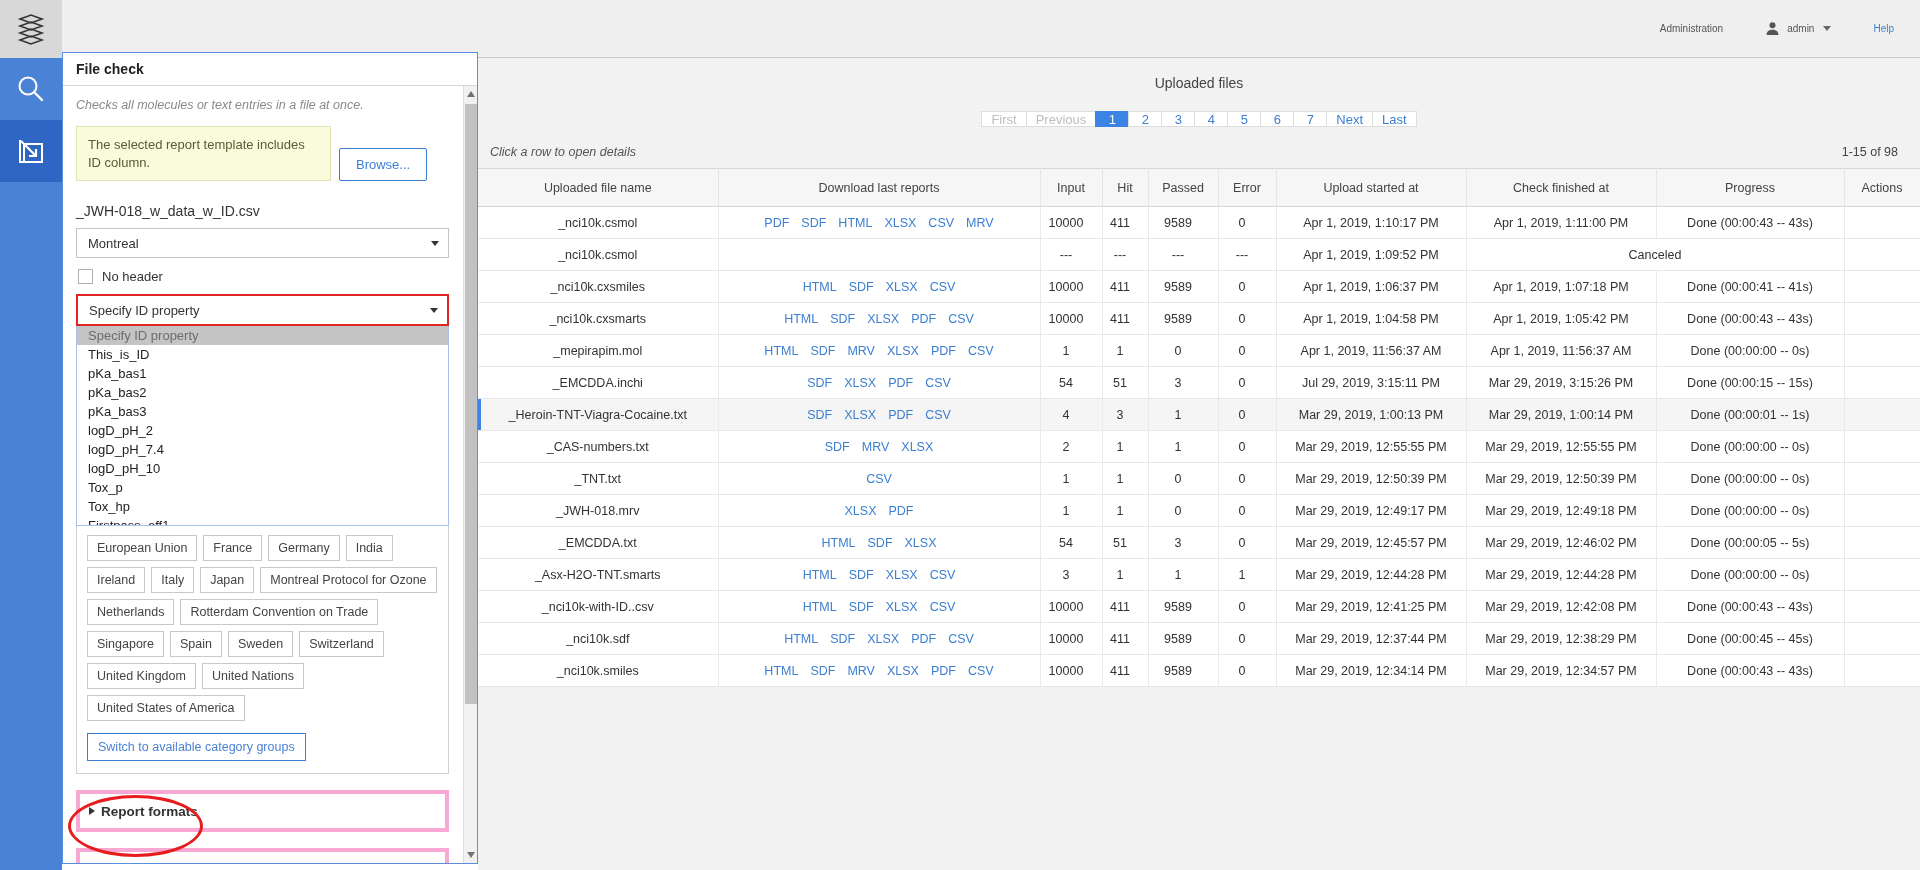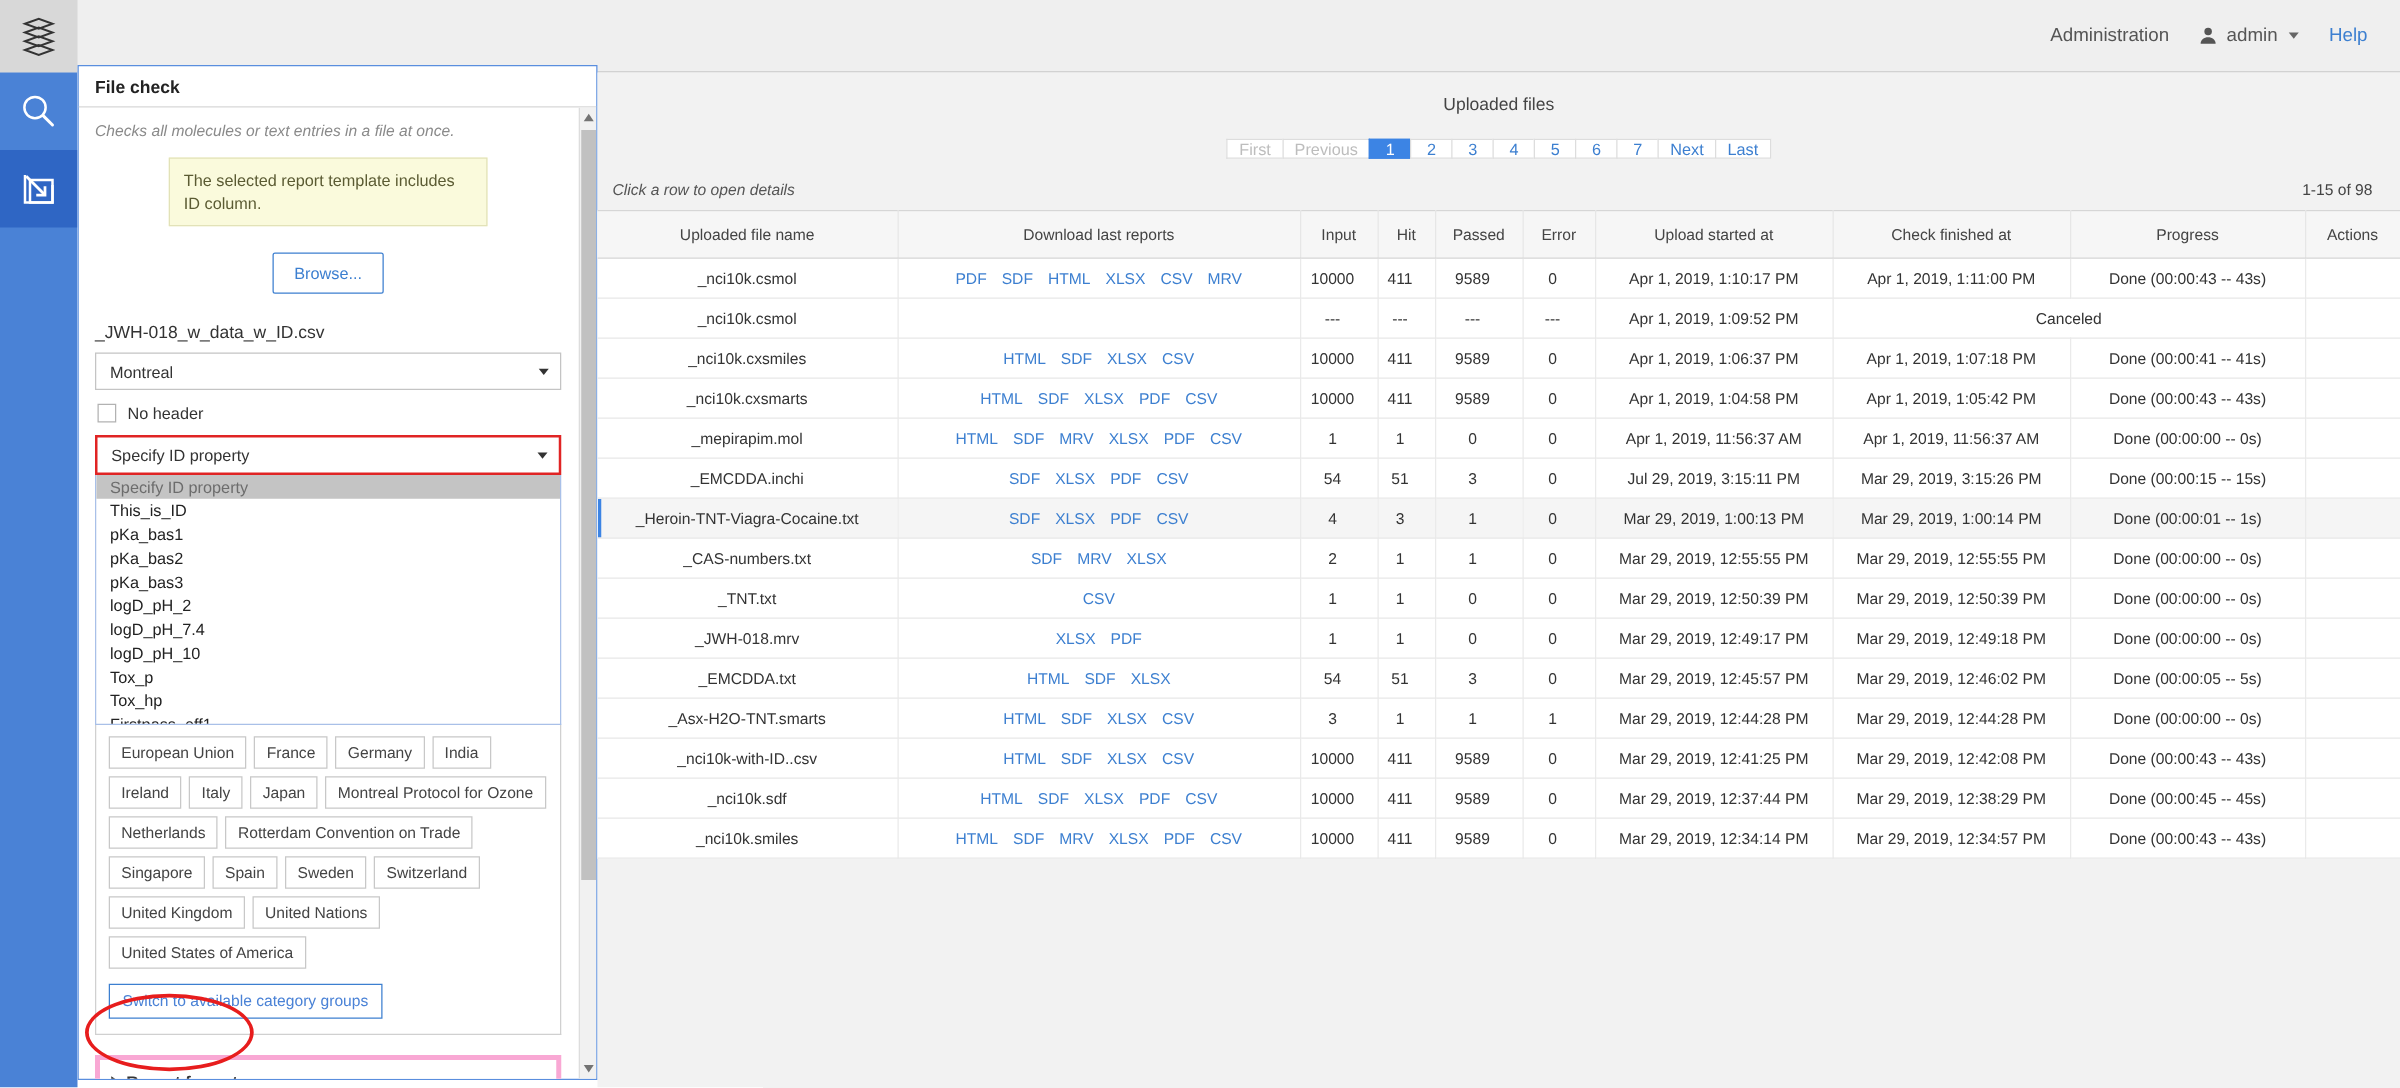"Administration" .topbar-right { font-size: 15px -> 10px; gap: 24px -> 42px }
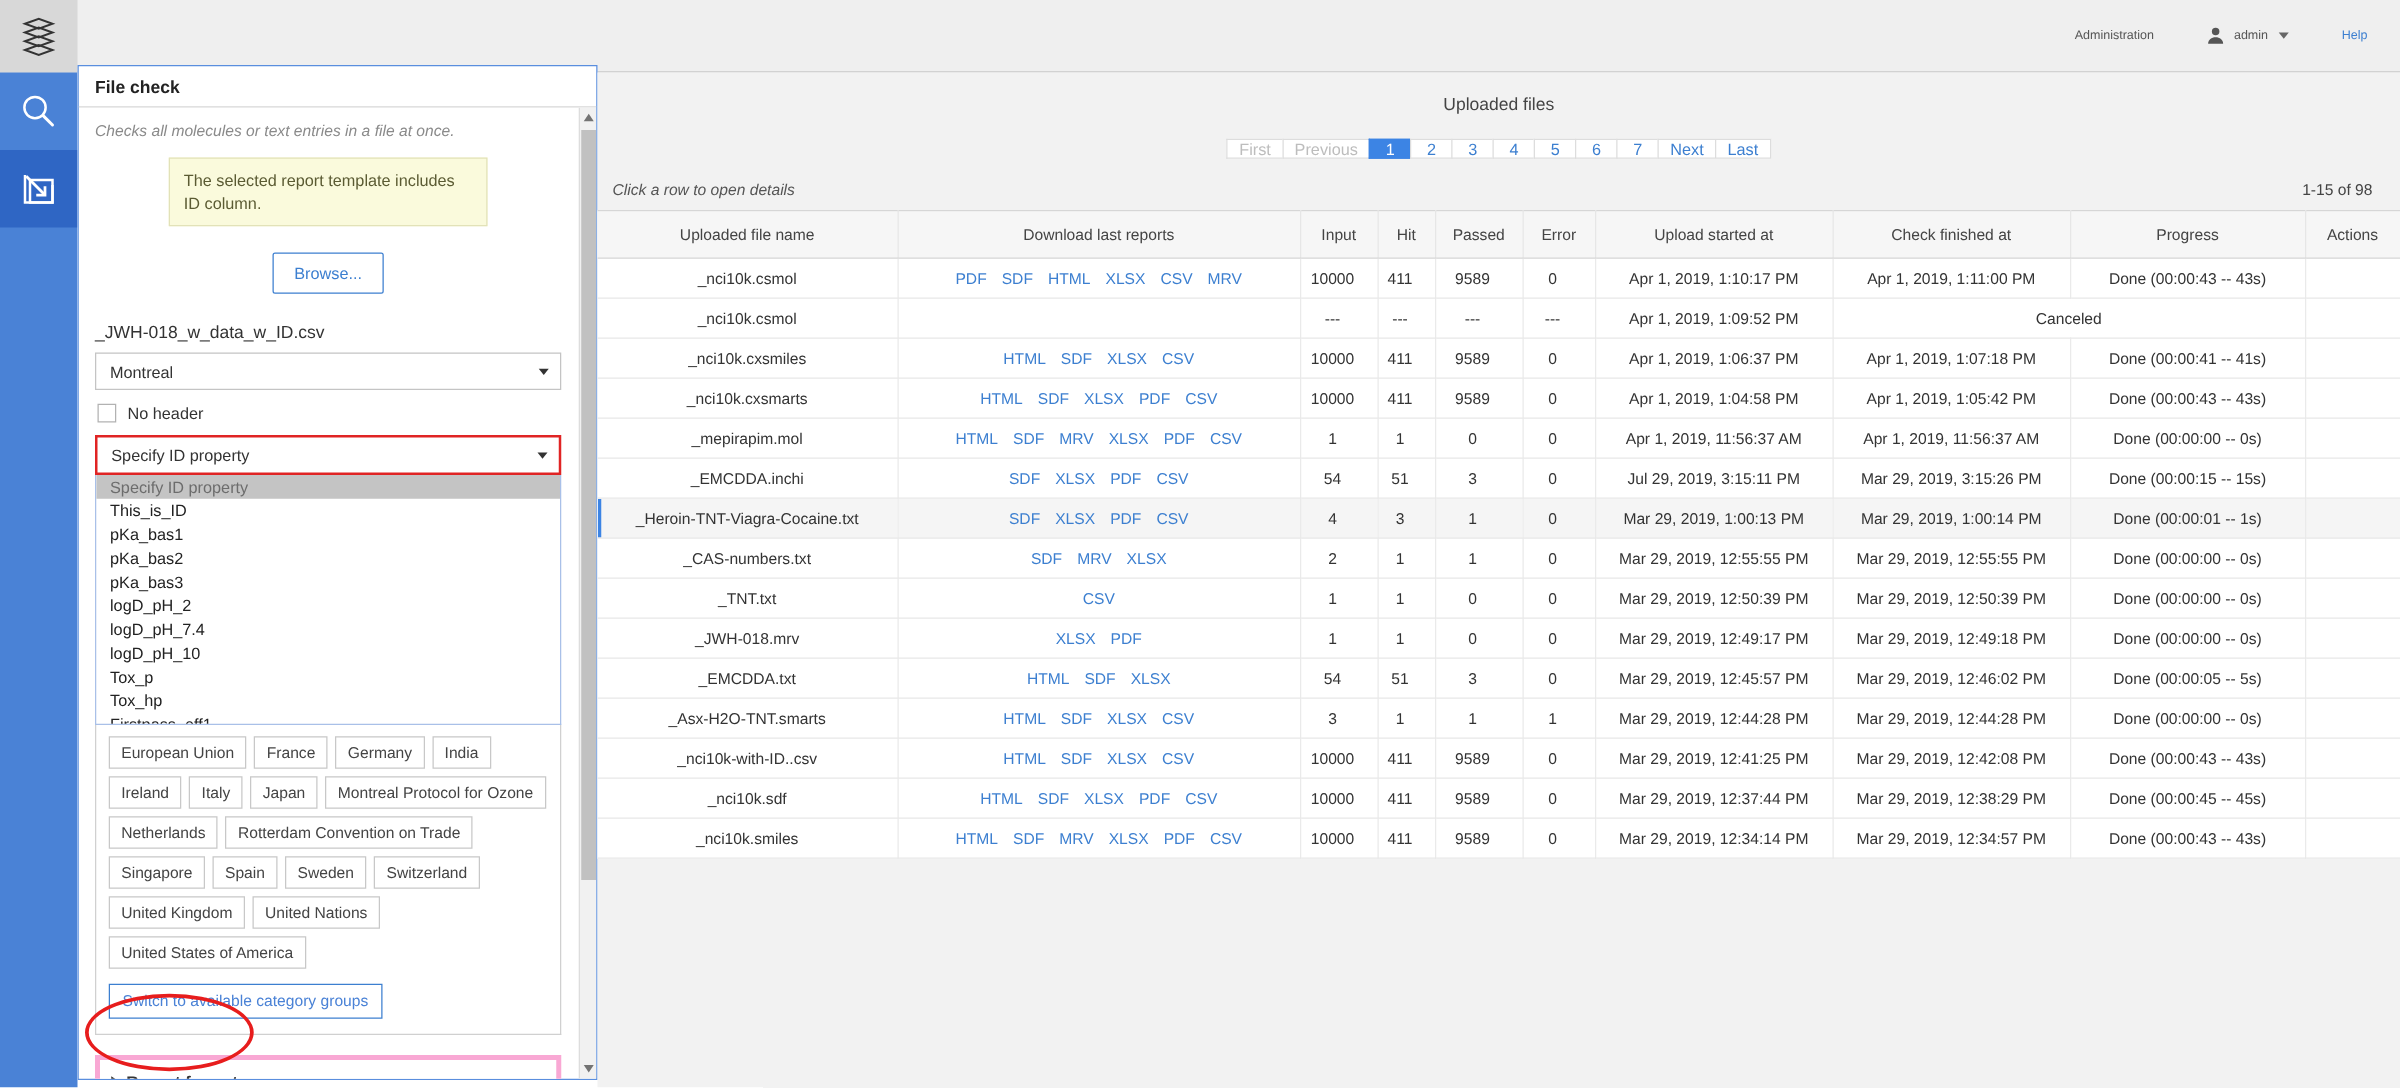"The selected report template includes" .notice-row { align-items: center -> flex-end; flex-direction: column -> none; gap: 21px -> 8px }
